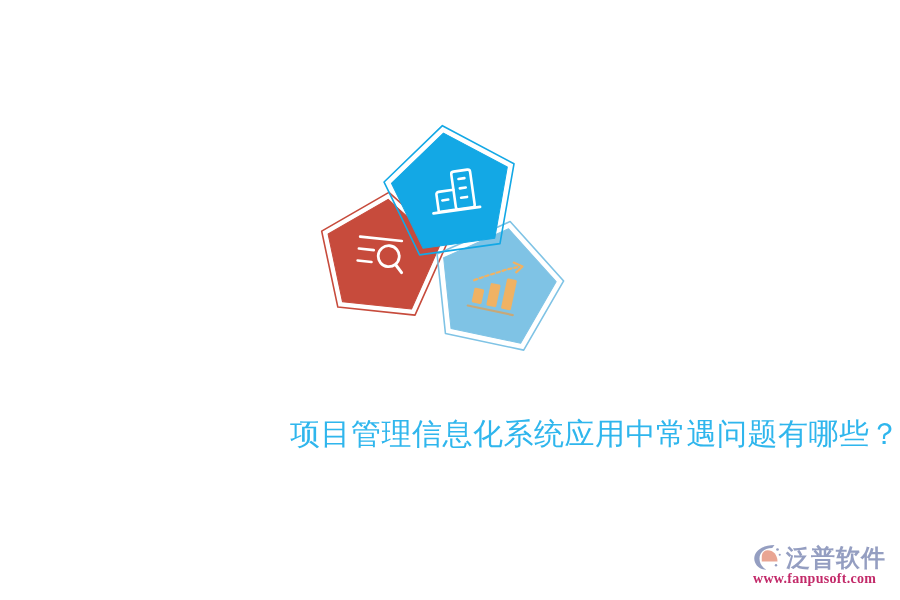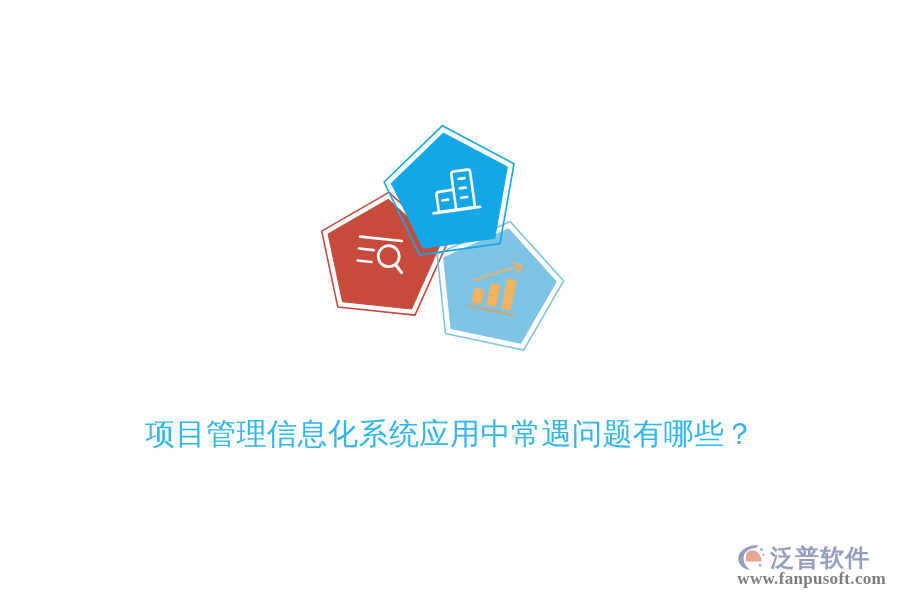"项目管理信息化系统应用中常遇问题有哪些？" .headline { text-align: center -> right }
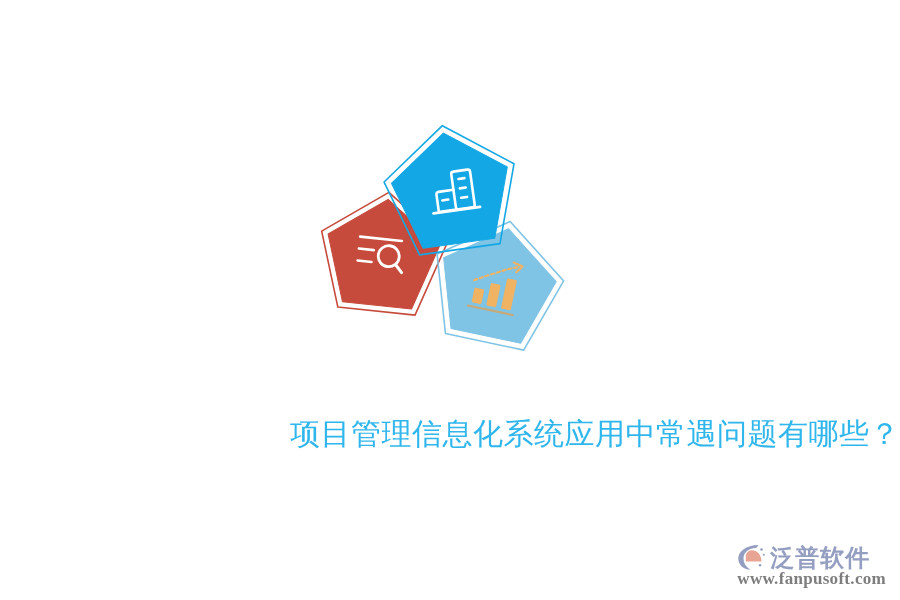"www.fanpusoft.com" .wm-url { color: #737373 -> #be185d; font-size: 17px -> 14px }
